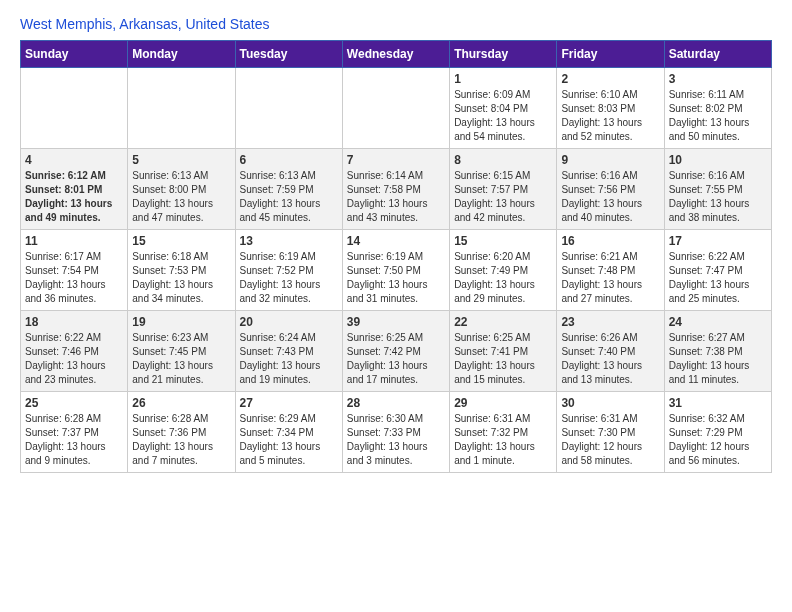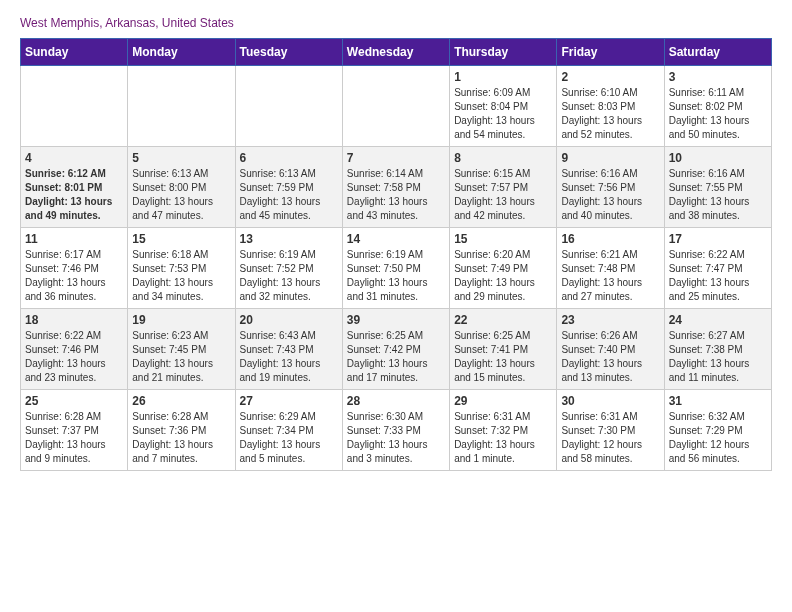"West Memphis, Arkansas, United States" .subtitle { color: #701a75 -> #1d4ed8; font-size: 12px -> 14px }
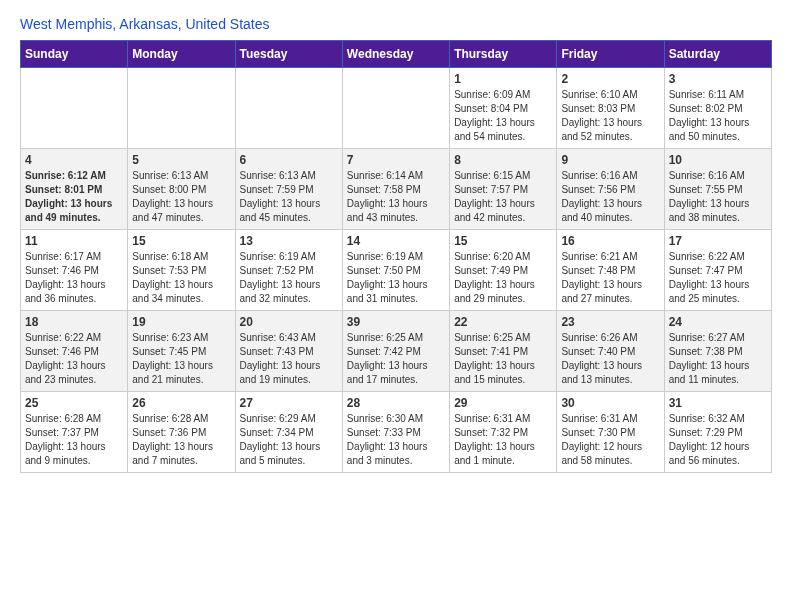"Sunrise: 6:17 AM" div.day-info { text: 7:46 -> 7:54 }
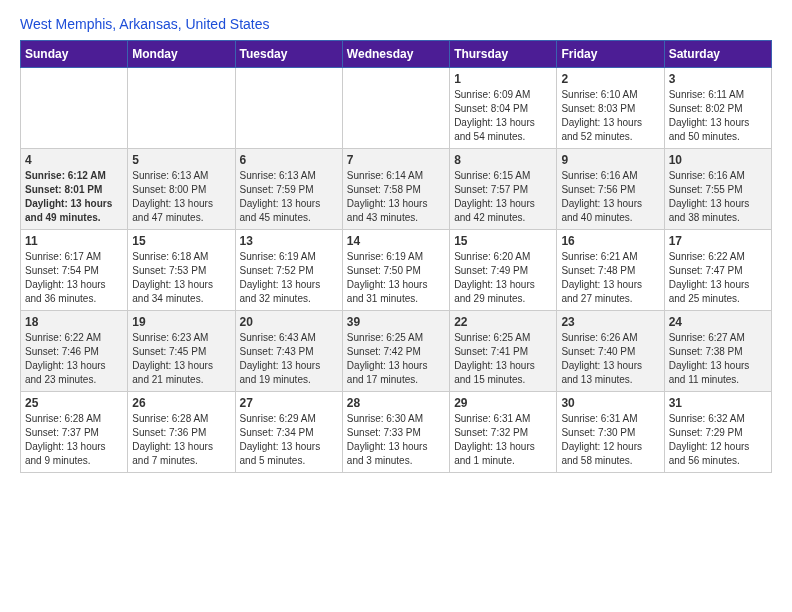"Sunrise: 6:43 AM" div.day-info { text: 6:43 -> 6:24 }
